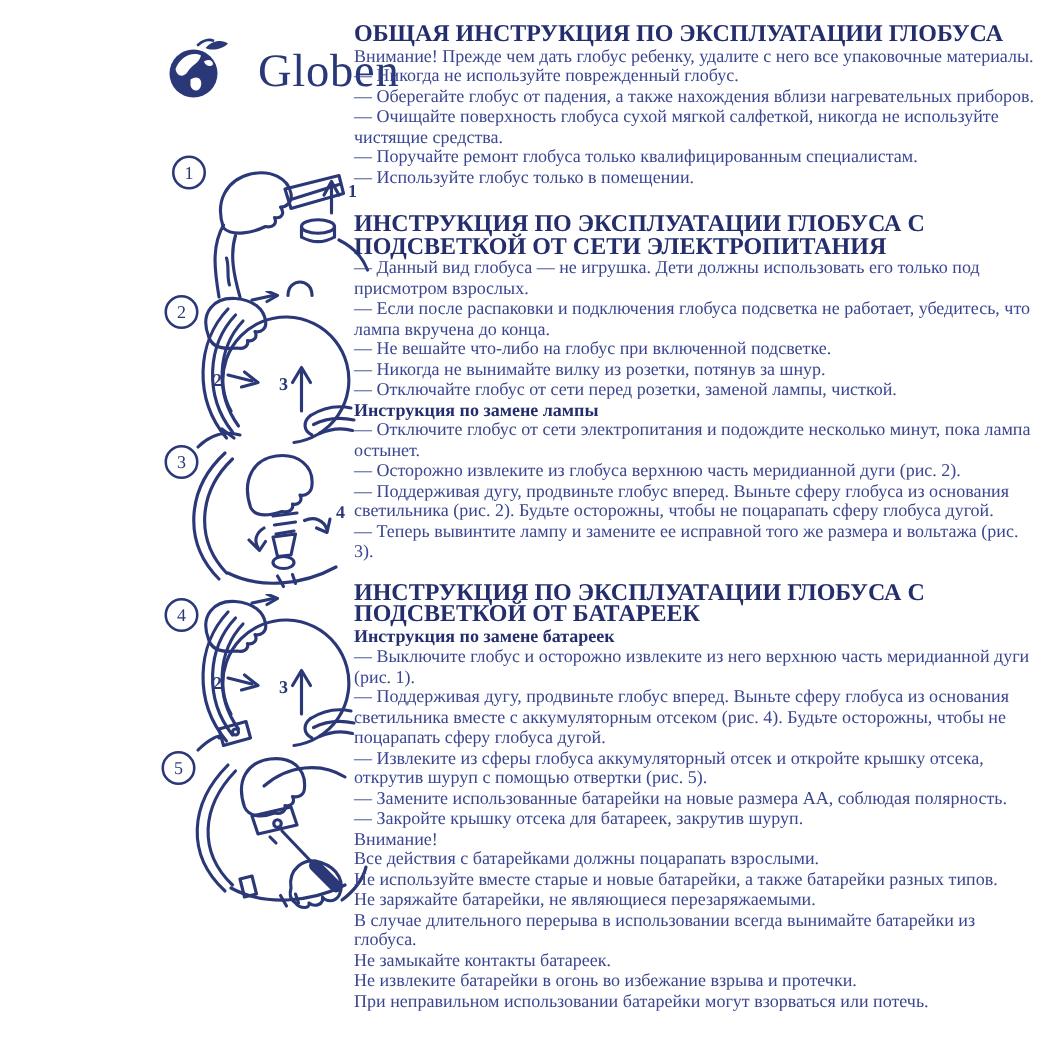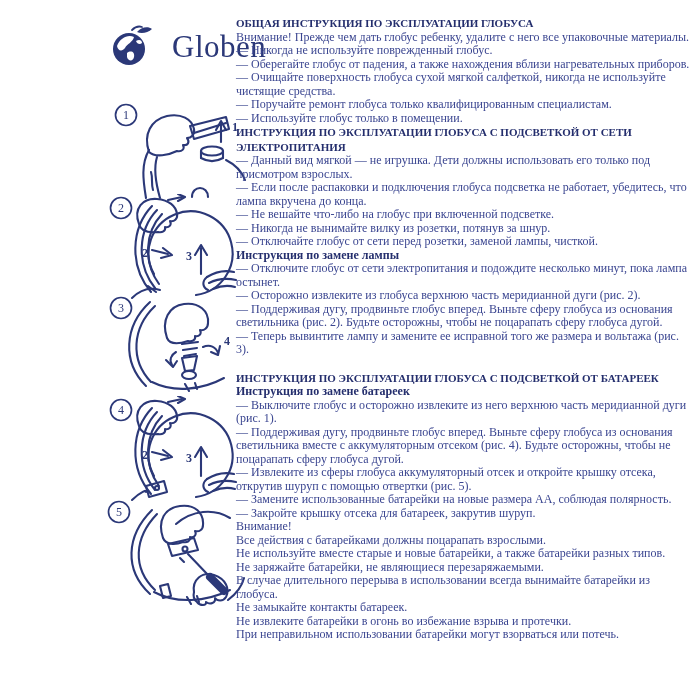"ОБЩАЯ ИНСТРУКЦИЯ ПО ЭКСПЛУАТАЦИИ ГЛОБУСА" .sec-title { font-size: 11px -> 16px }
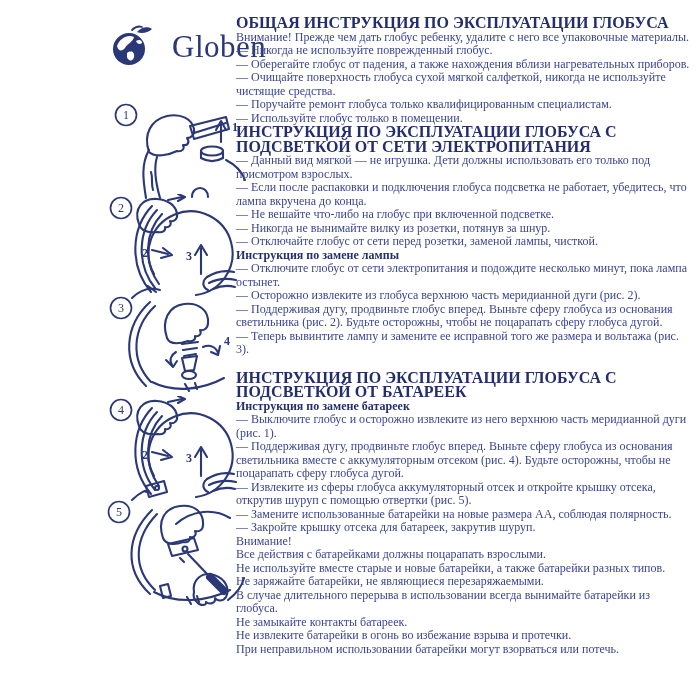"ИНСТРУКЦИЯ ПО ЭКСПЛУАТАЦИИ ГЛОБУСА С ПОДСВЕТКОЙ ОТ СЕТИ" section.sec2 { margin-top: 0 -> 18px }
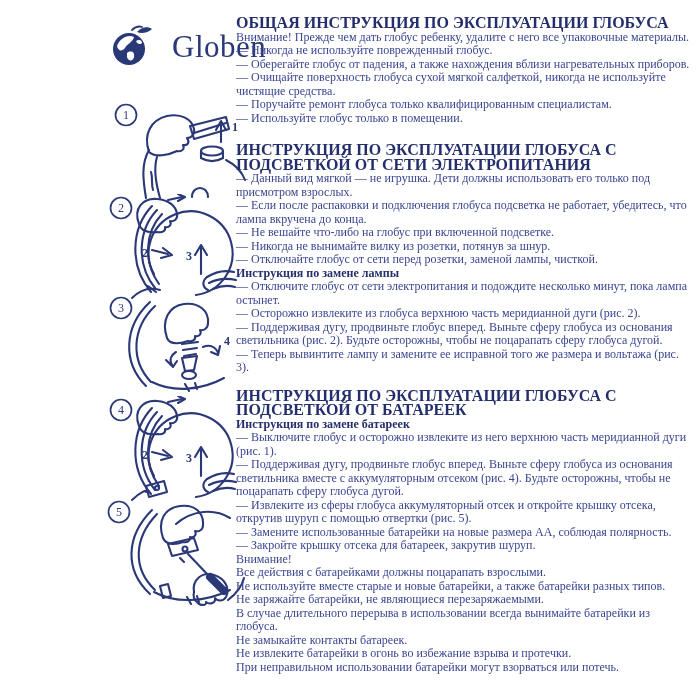"— Данный вид мягкой —" p { text: мягкой -> глобуса }
